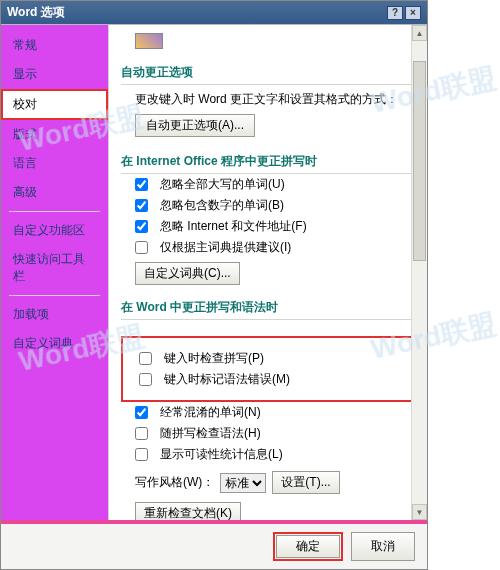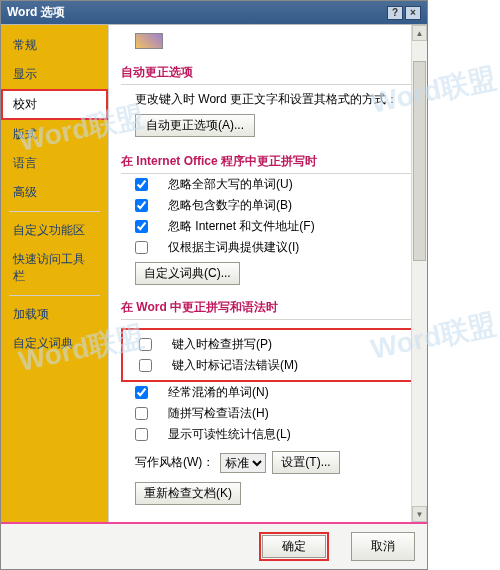"常规" .sidebar { background: #eab308 -> #d946ef }
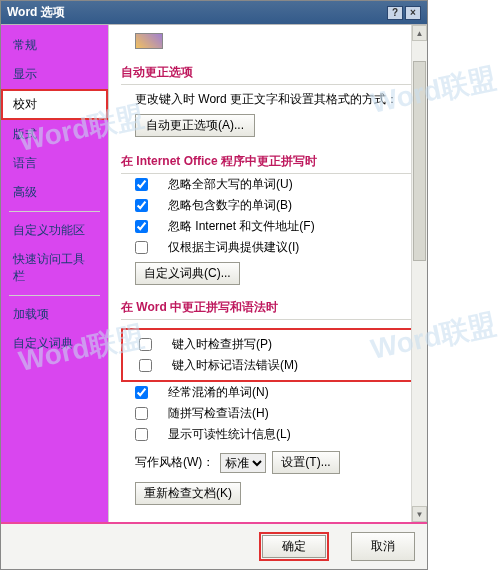"自动更正选项" .section-title { color: #be185d -> #0f766e }
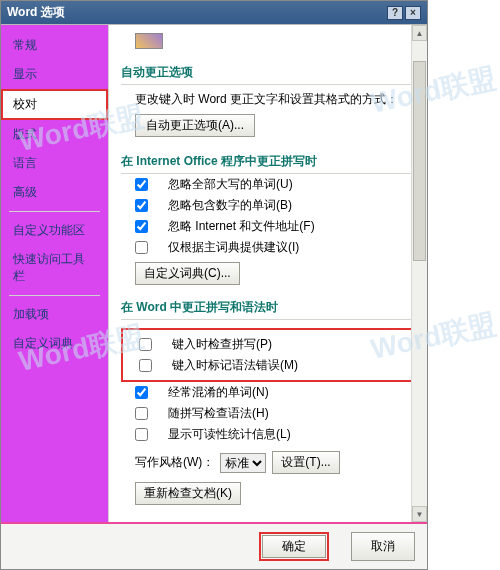"忽略全部大写的单词(U)" .row { gap: 16px -> 8px }
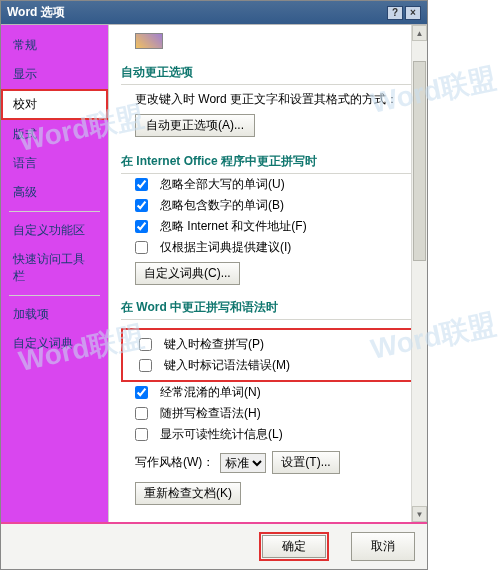"键入时检查拼写(P)" .redbox { margin-top: 8px -> 16px; padding: 4px 2px -> 10px 2px }
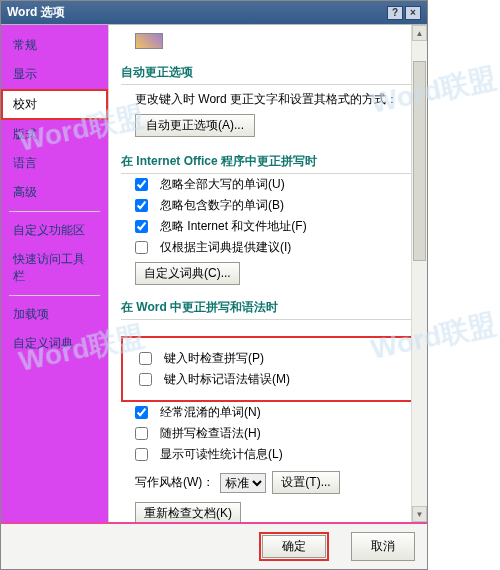"确定" .footer { border-top: 2px solid #ec4899 -> 4px solid #ec4899; gap: 22px -> 8px }
